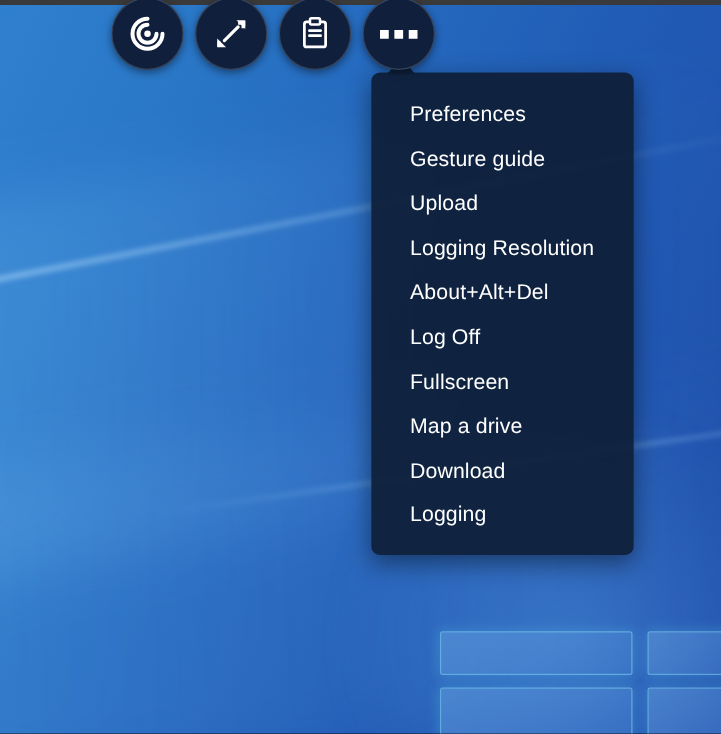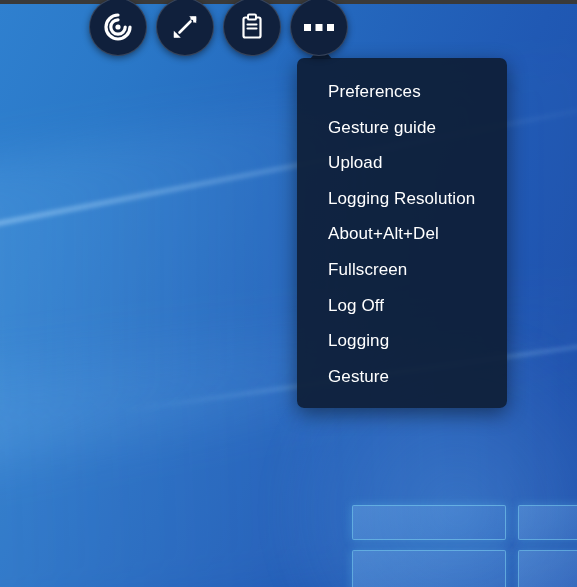"Fullscreen" div.menu-item { order: before "Log Off" -> after "Log Off" }
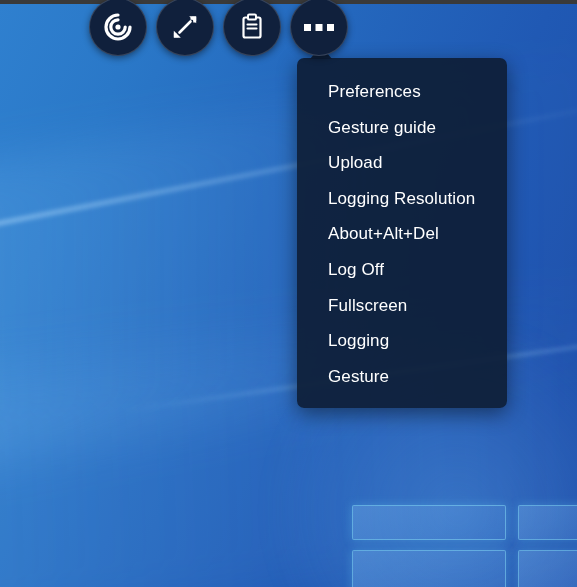"Map a drive" div.menu-item { html: none -> <div>Map a drive</div> }
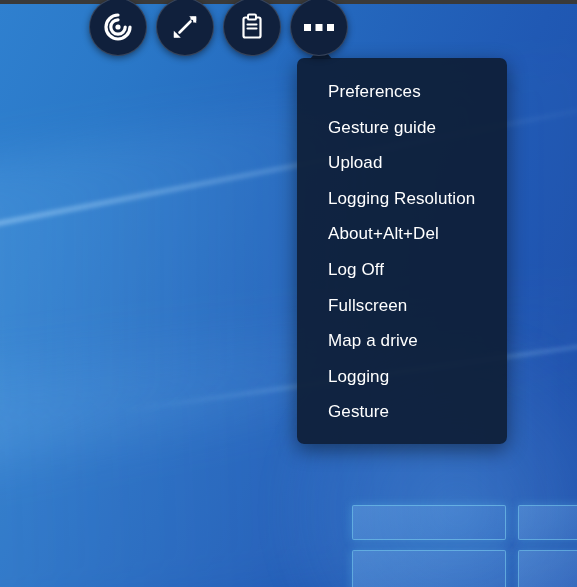"Logging" div.menu-item { text: Logging -> Download }
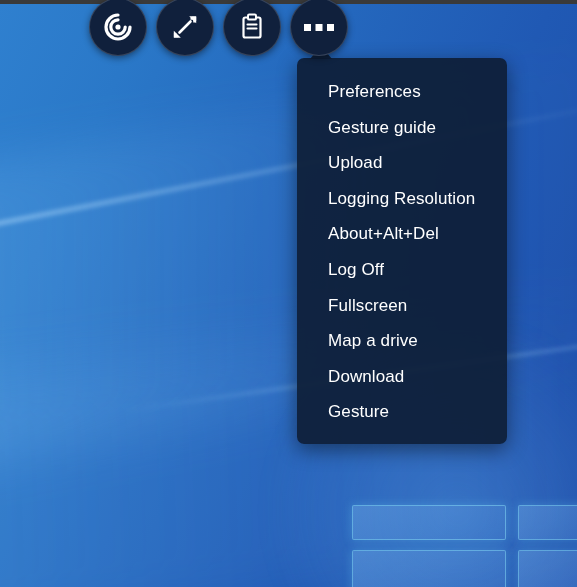"Gesture" div.menu-item { text: Gesture -> Logging }
